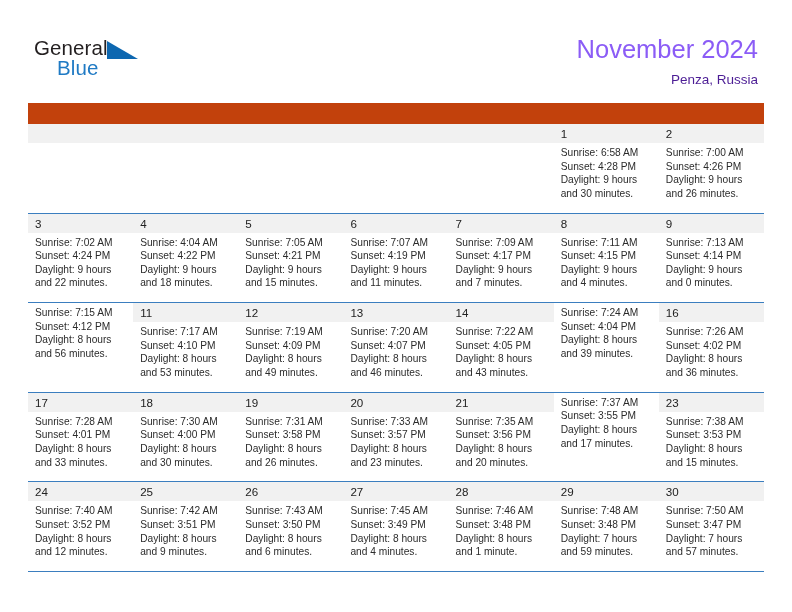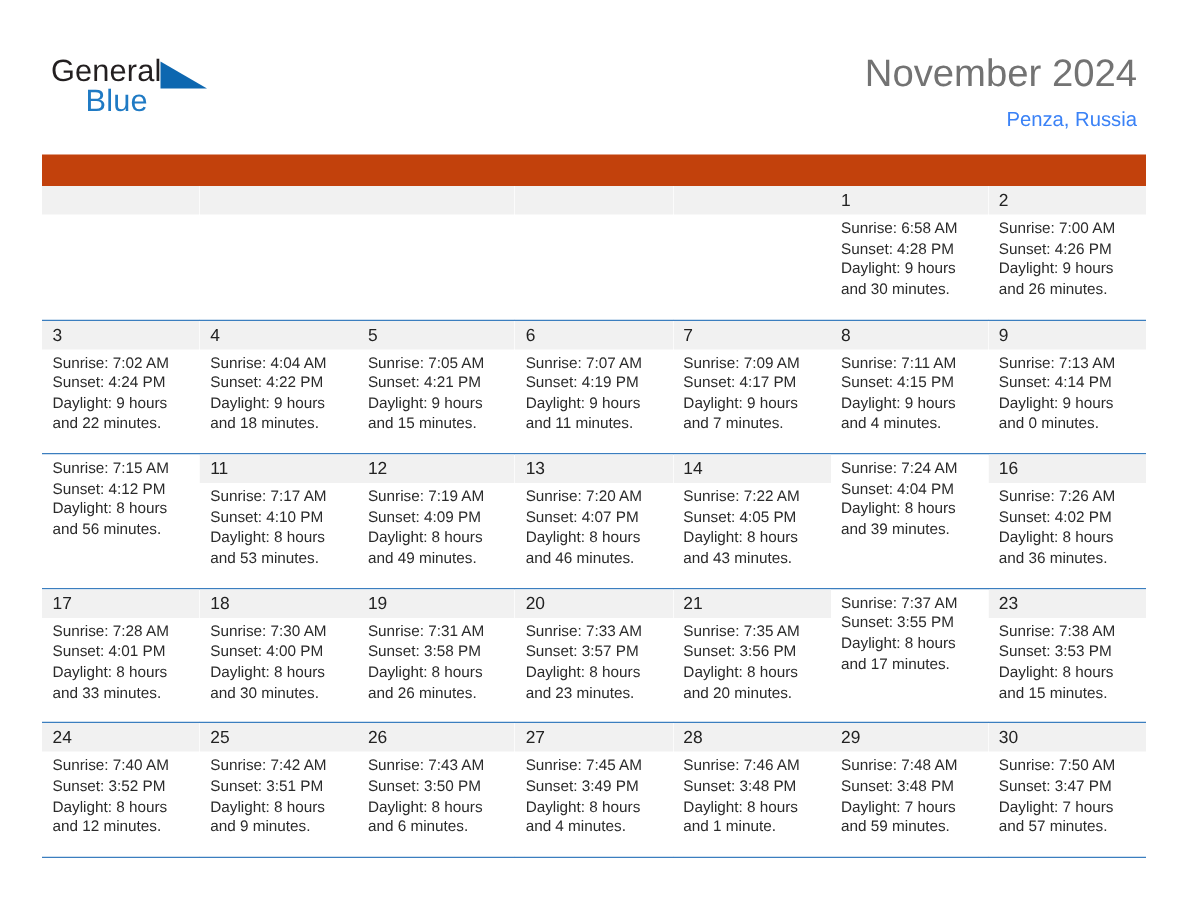"November 2024" .cal-title { color: #737373 -> #8b5cf6 }
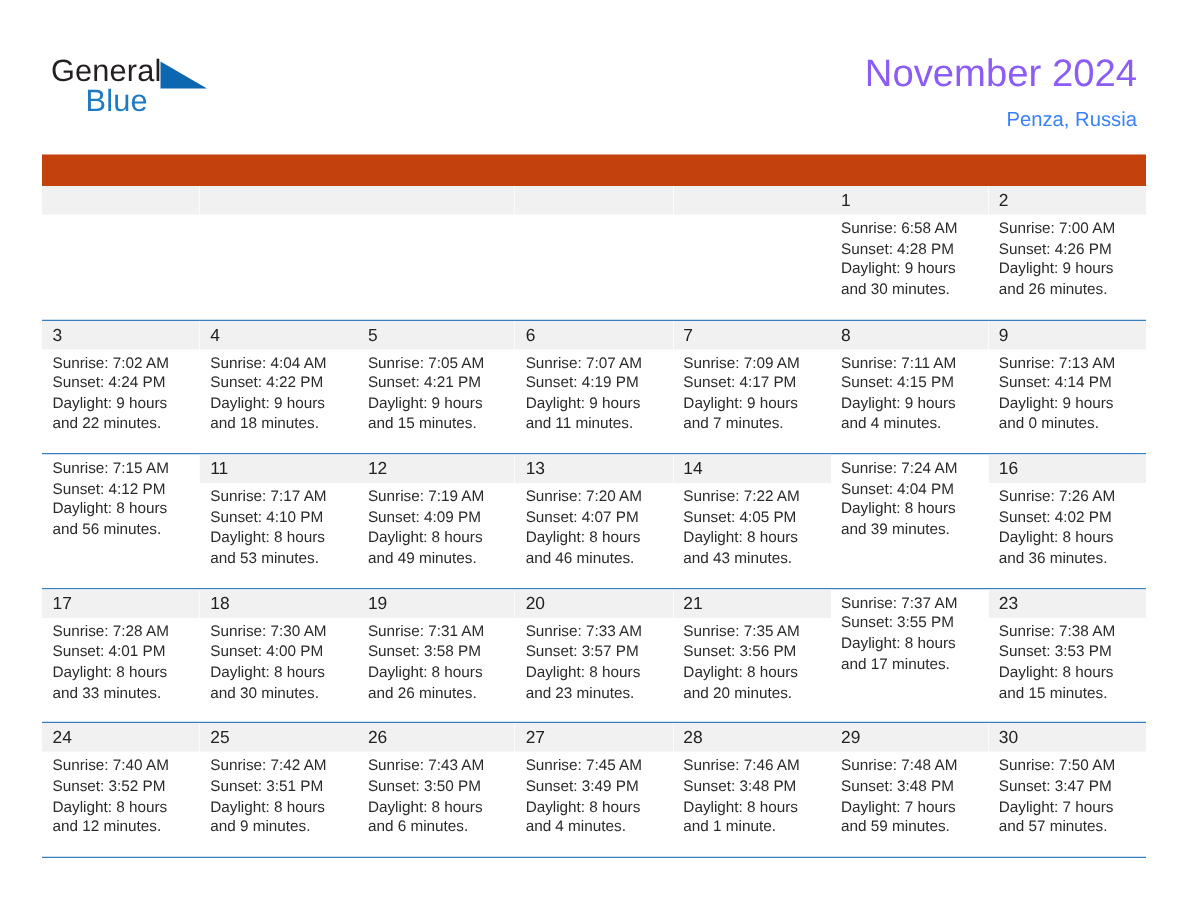"Penza, Russia" .cal-subtitle { color: #3b82f6 -> #4c1d95 }
